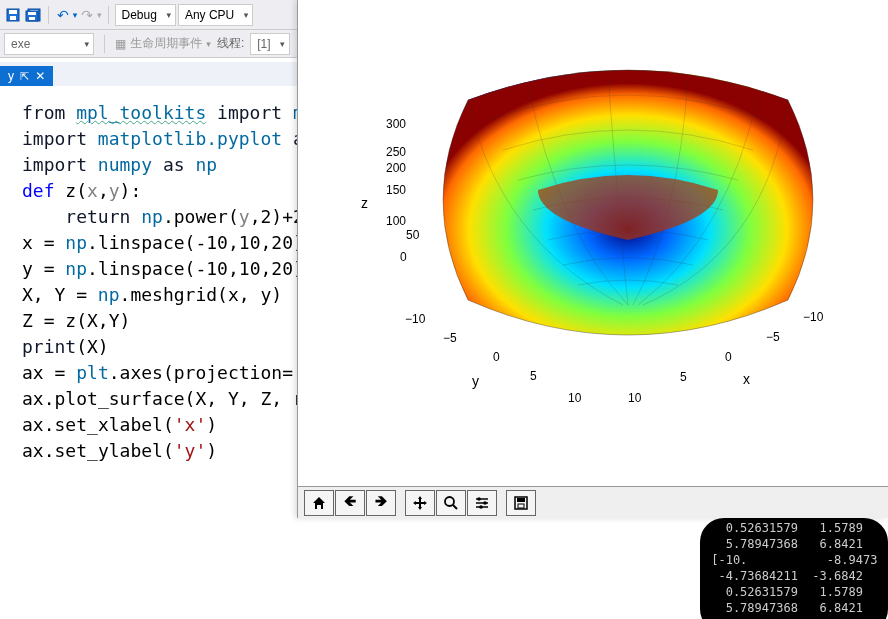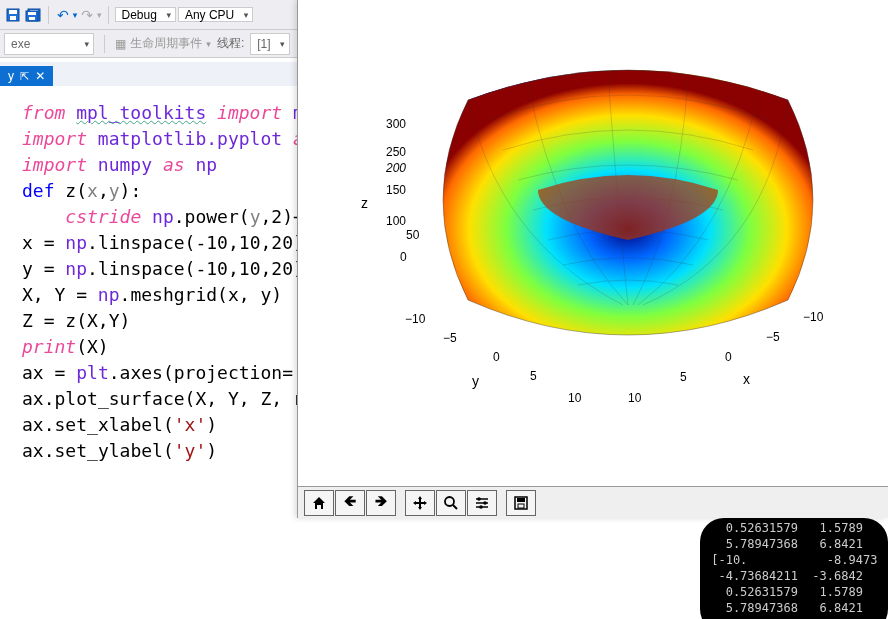"Debug" .tb-dropdown { height: 15px -> 22px }
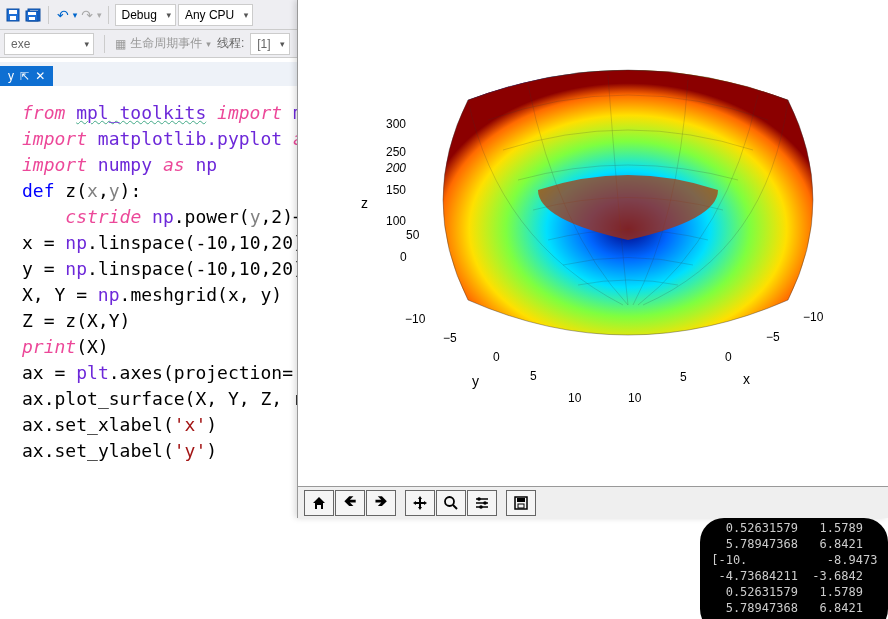"from" .kw { color: #ec4899 -> #0f172a; font-style: italic -> none }
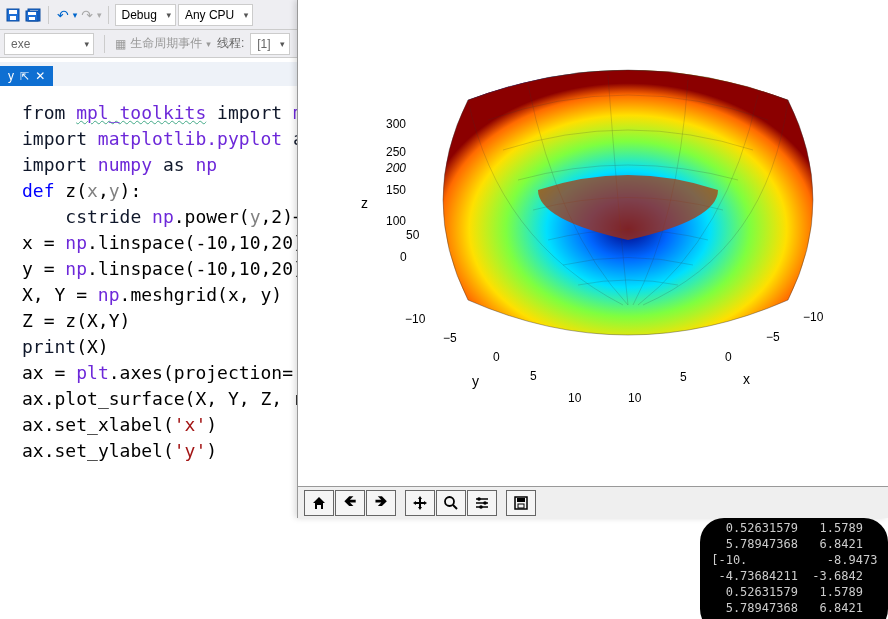"mpl_toolkits" .mod { color: #6d28d9 -> #0369a1 }
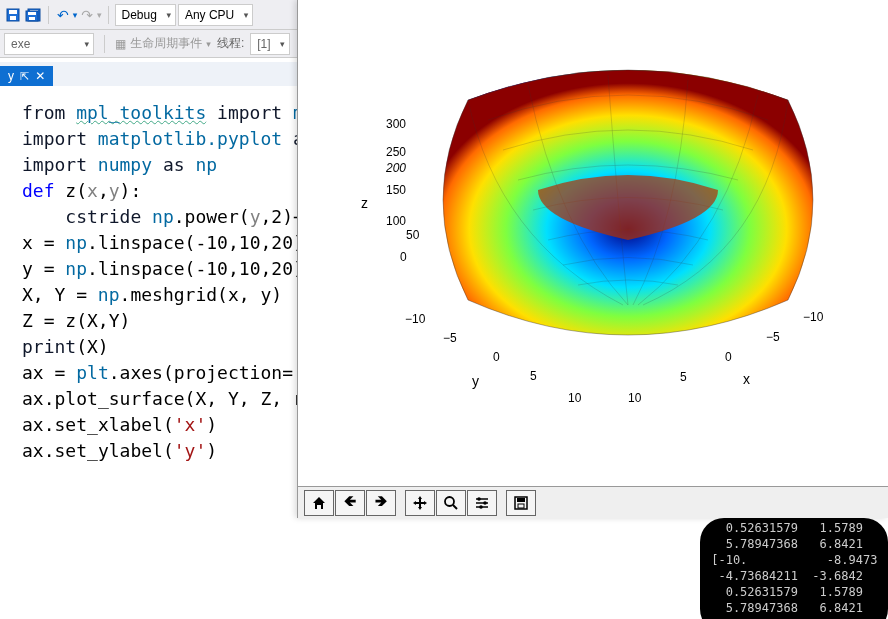"200" span.tick { font-style: italic -> none }
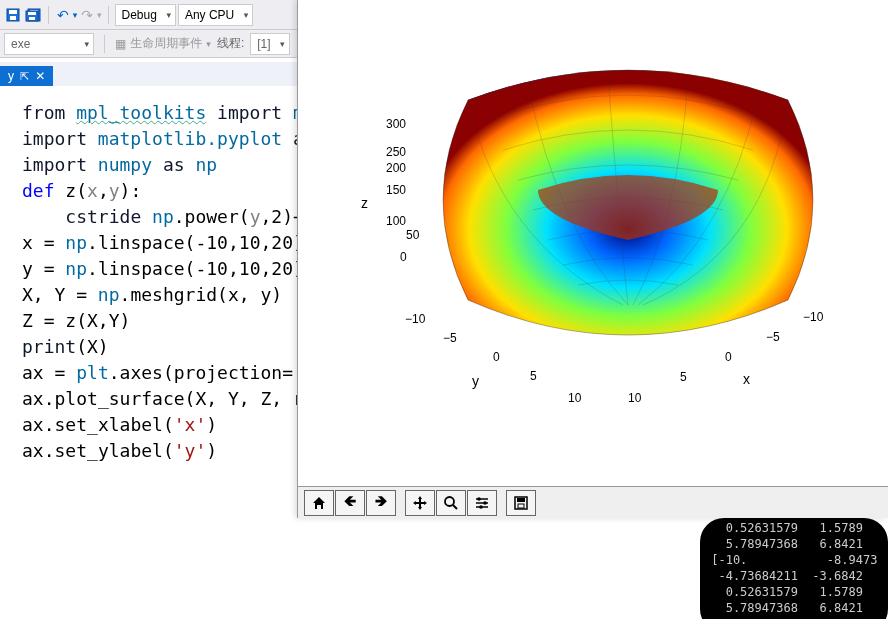"cstride" span.kw { text: cstride -> return }
